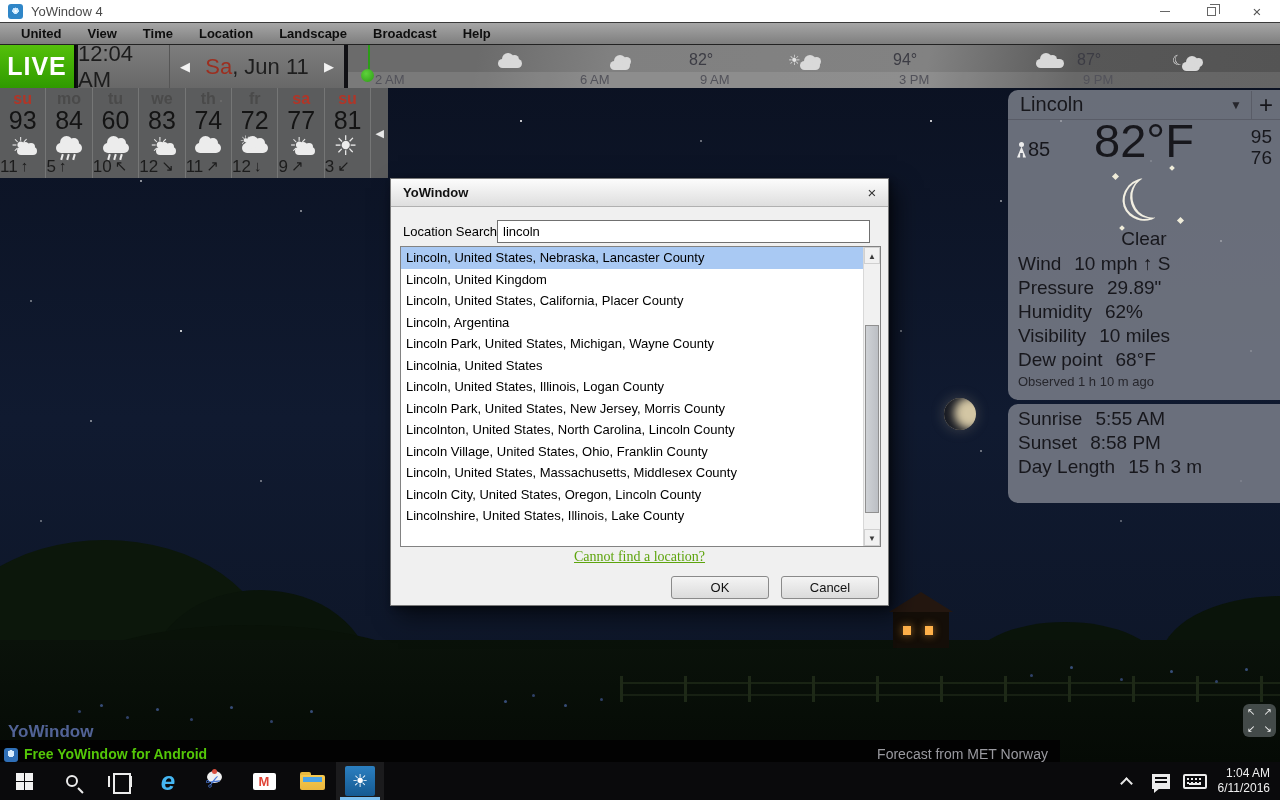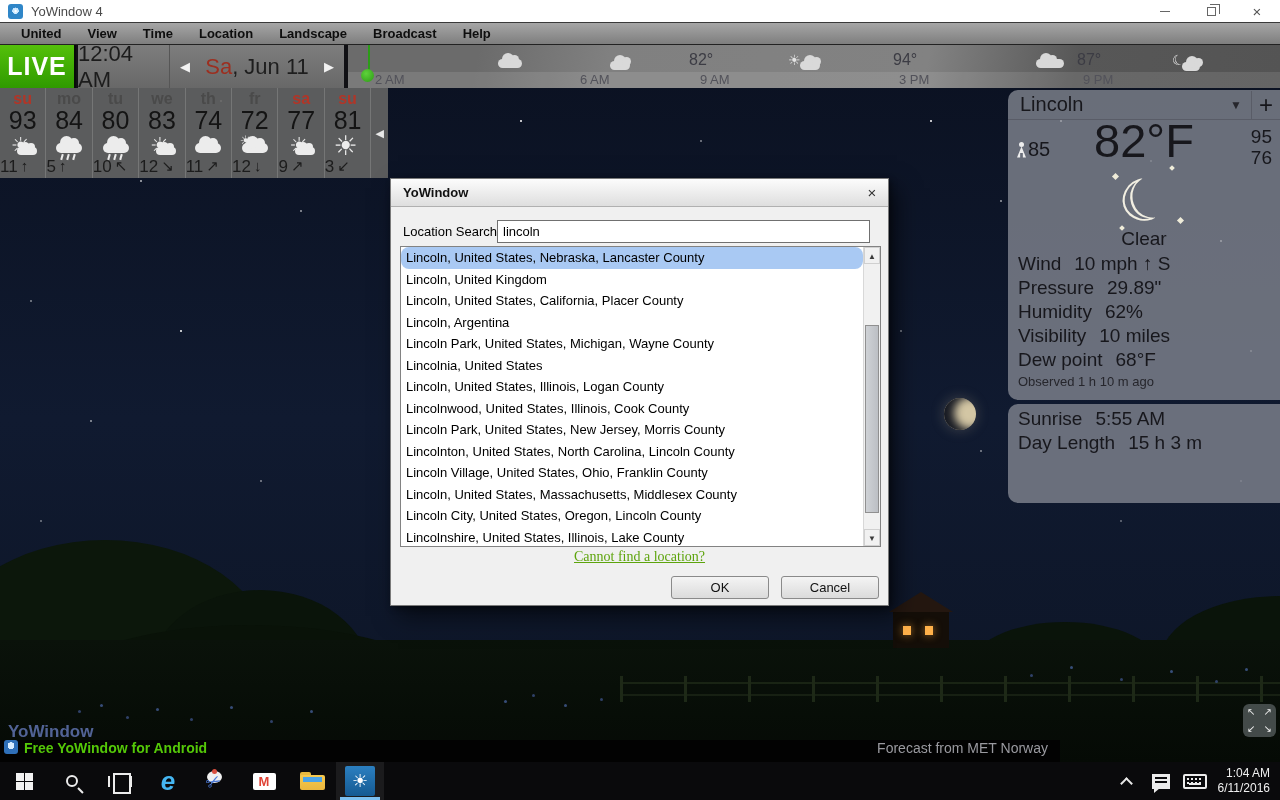"80" div.wd-temp { text: 80 -> 60 }
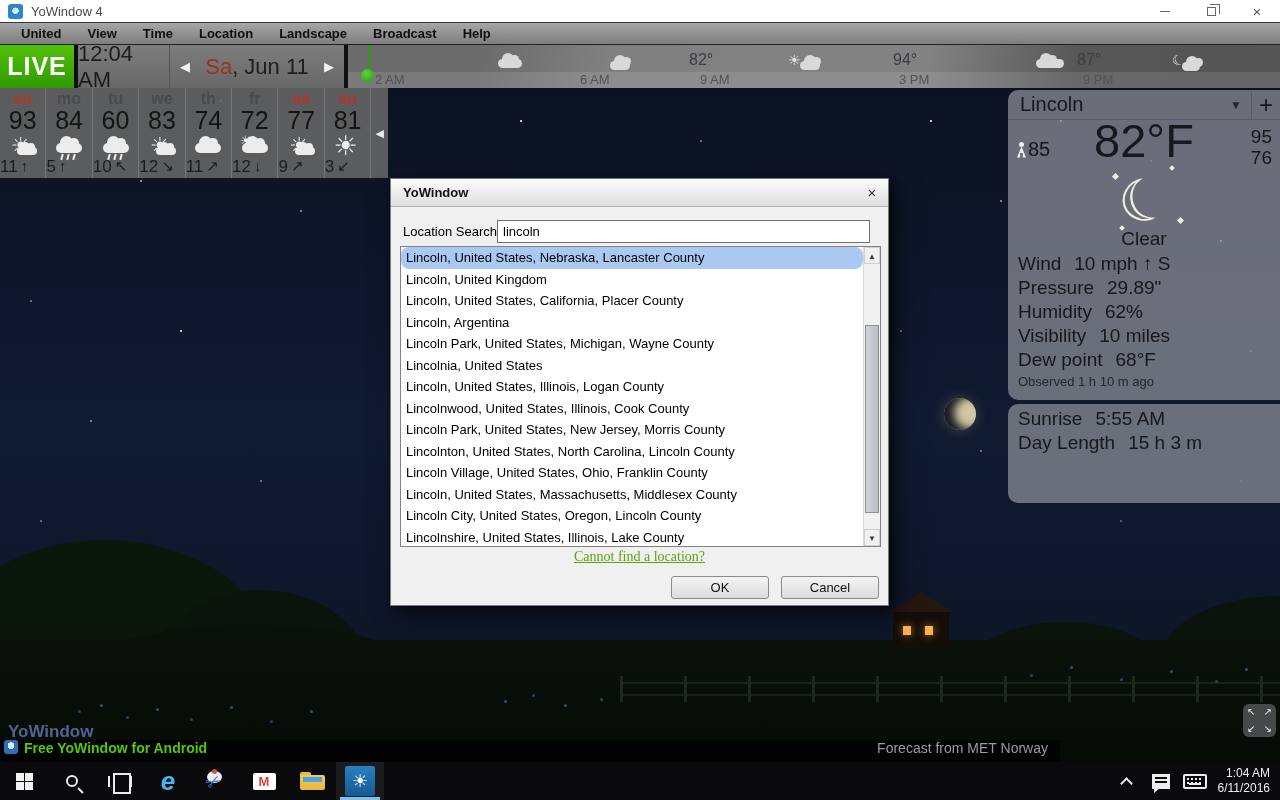"Lincoln, United States, Nebraska," .row { border-radius: 8px -> none }
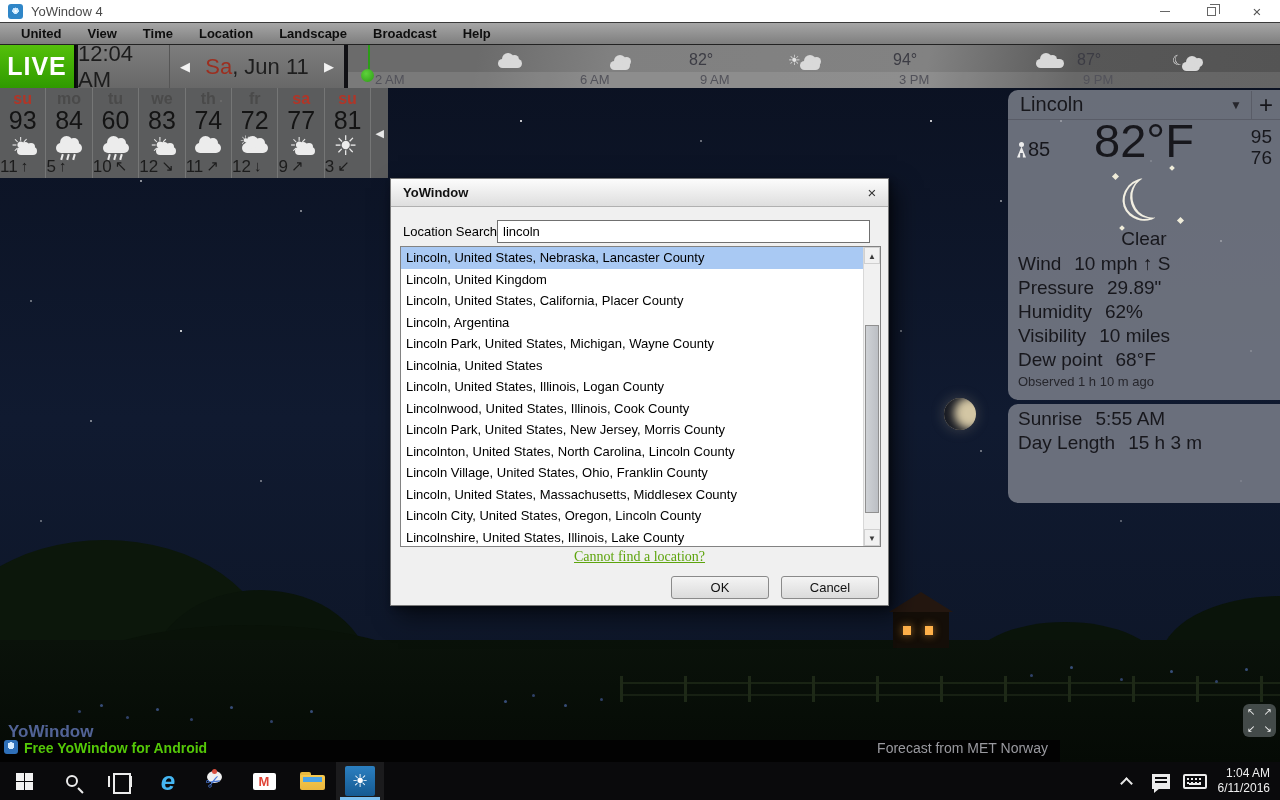"Lincolnwood, United States, Illinois," div.row { html: <div>Lincolnwood, United States, Illinois, Cook County</div> -> none }
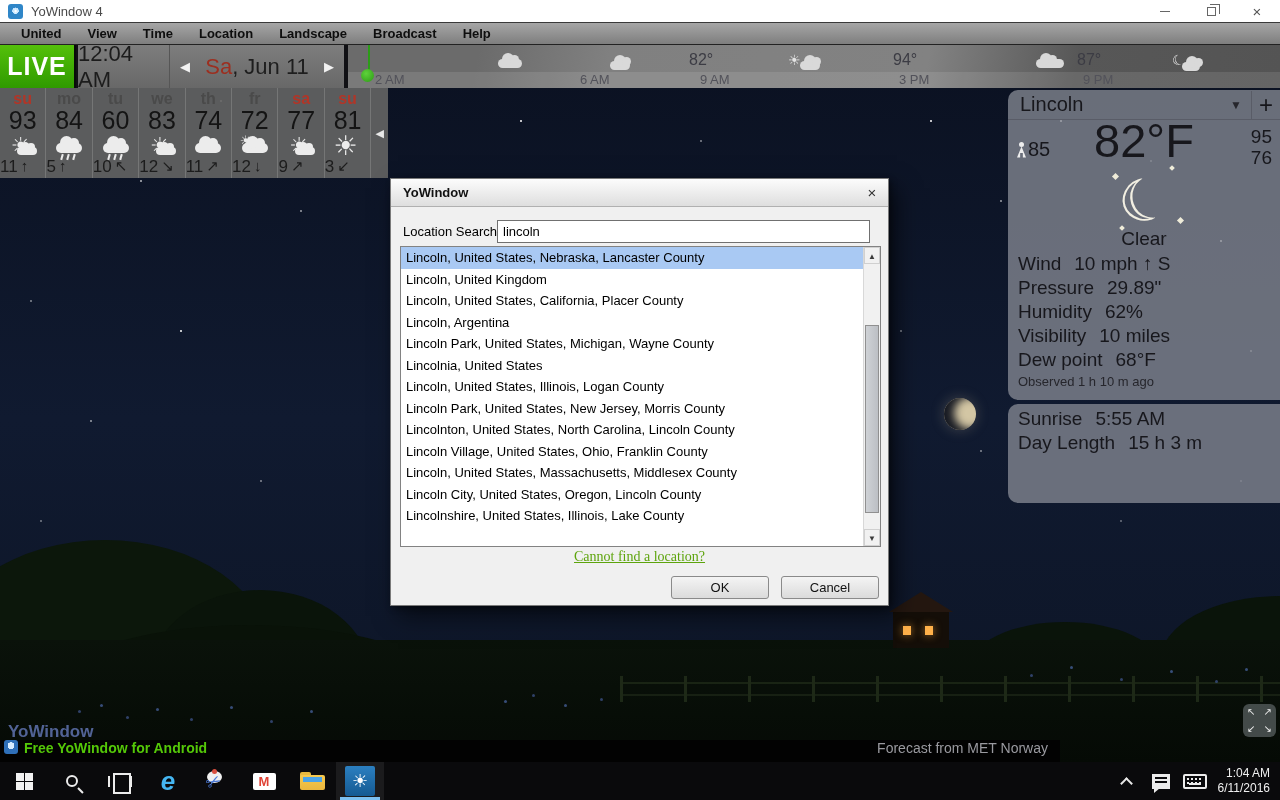"Sunset 8:58 PM" div.astro-row { html: none -> <div><span>Sunset</span><span>8:58 PM</span></div> }
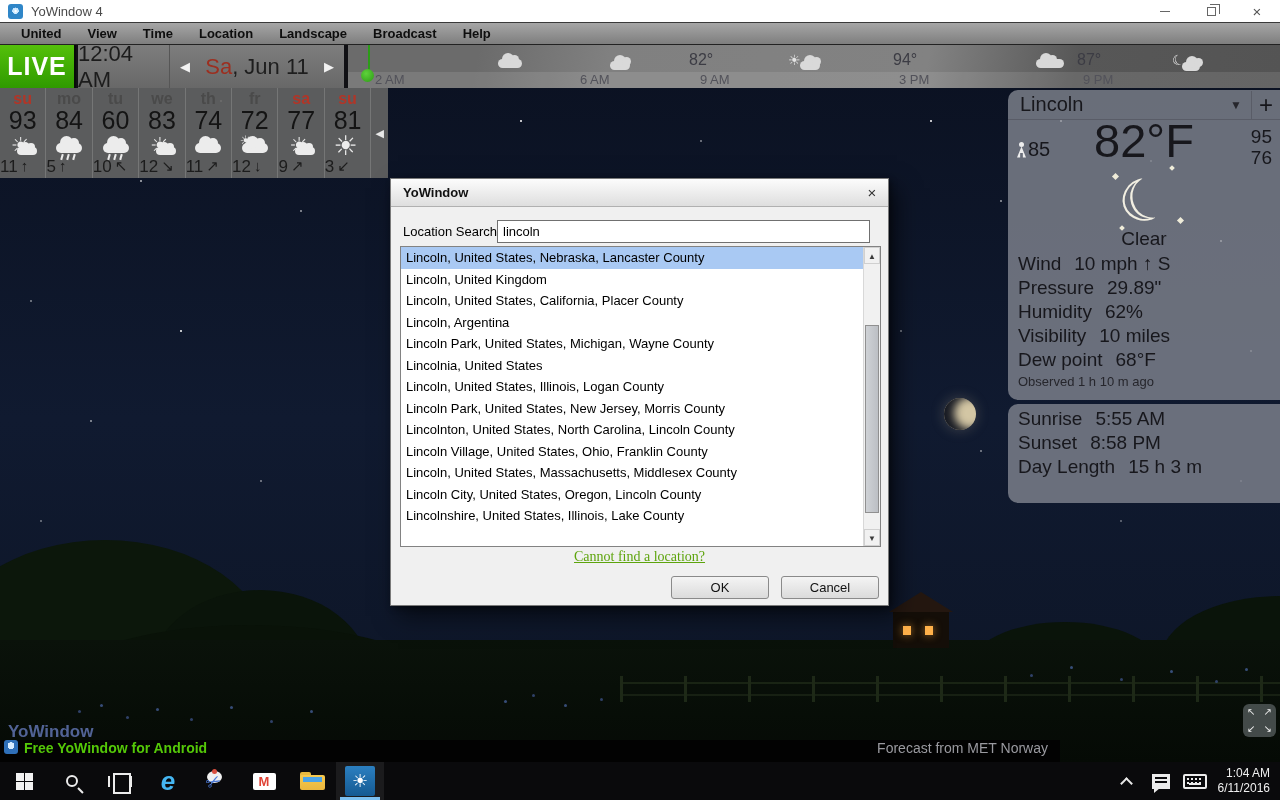"Free YoWindow for Android" .banner { align-items: flex-start -> flex-end }
